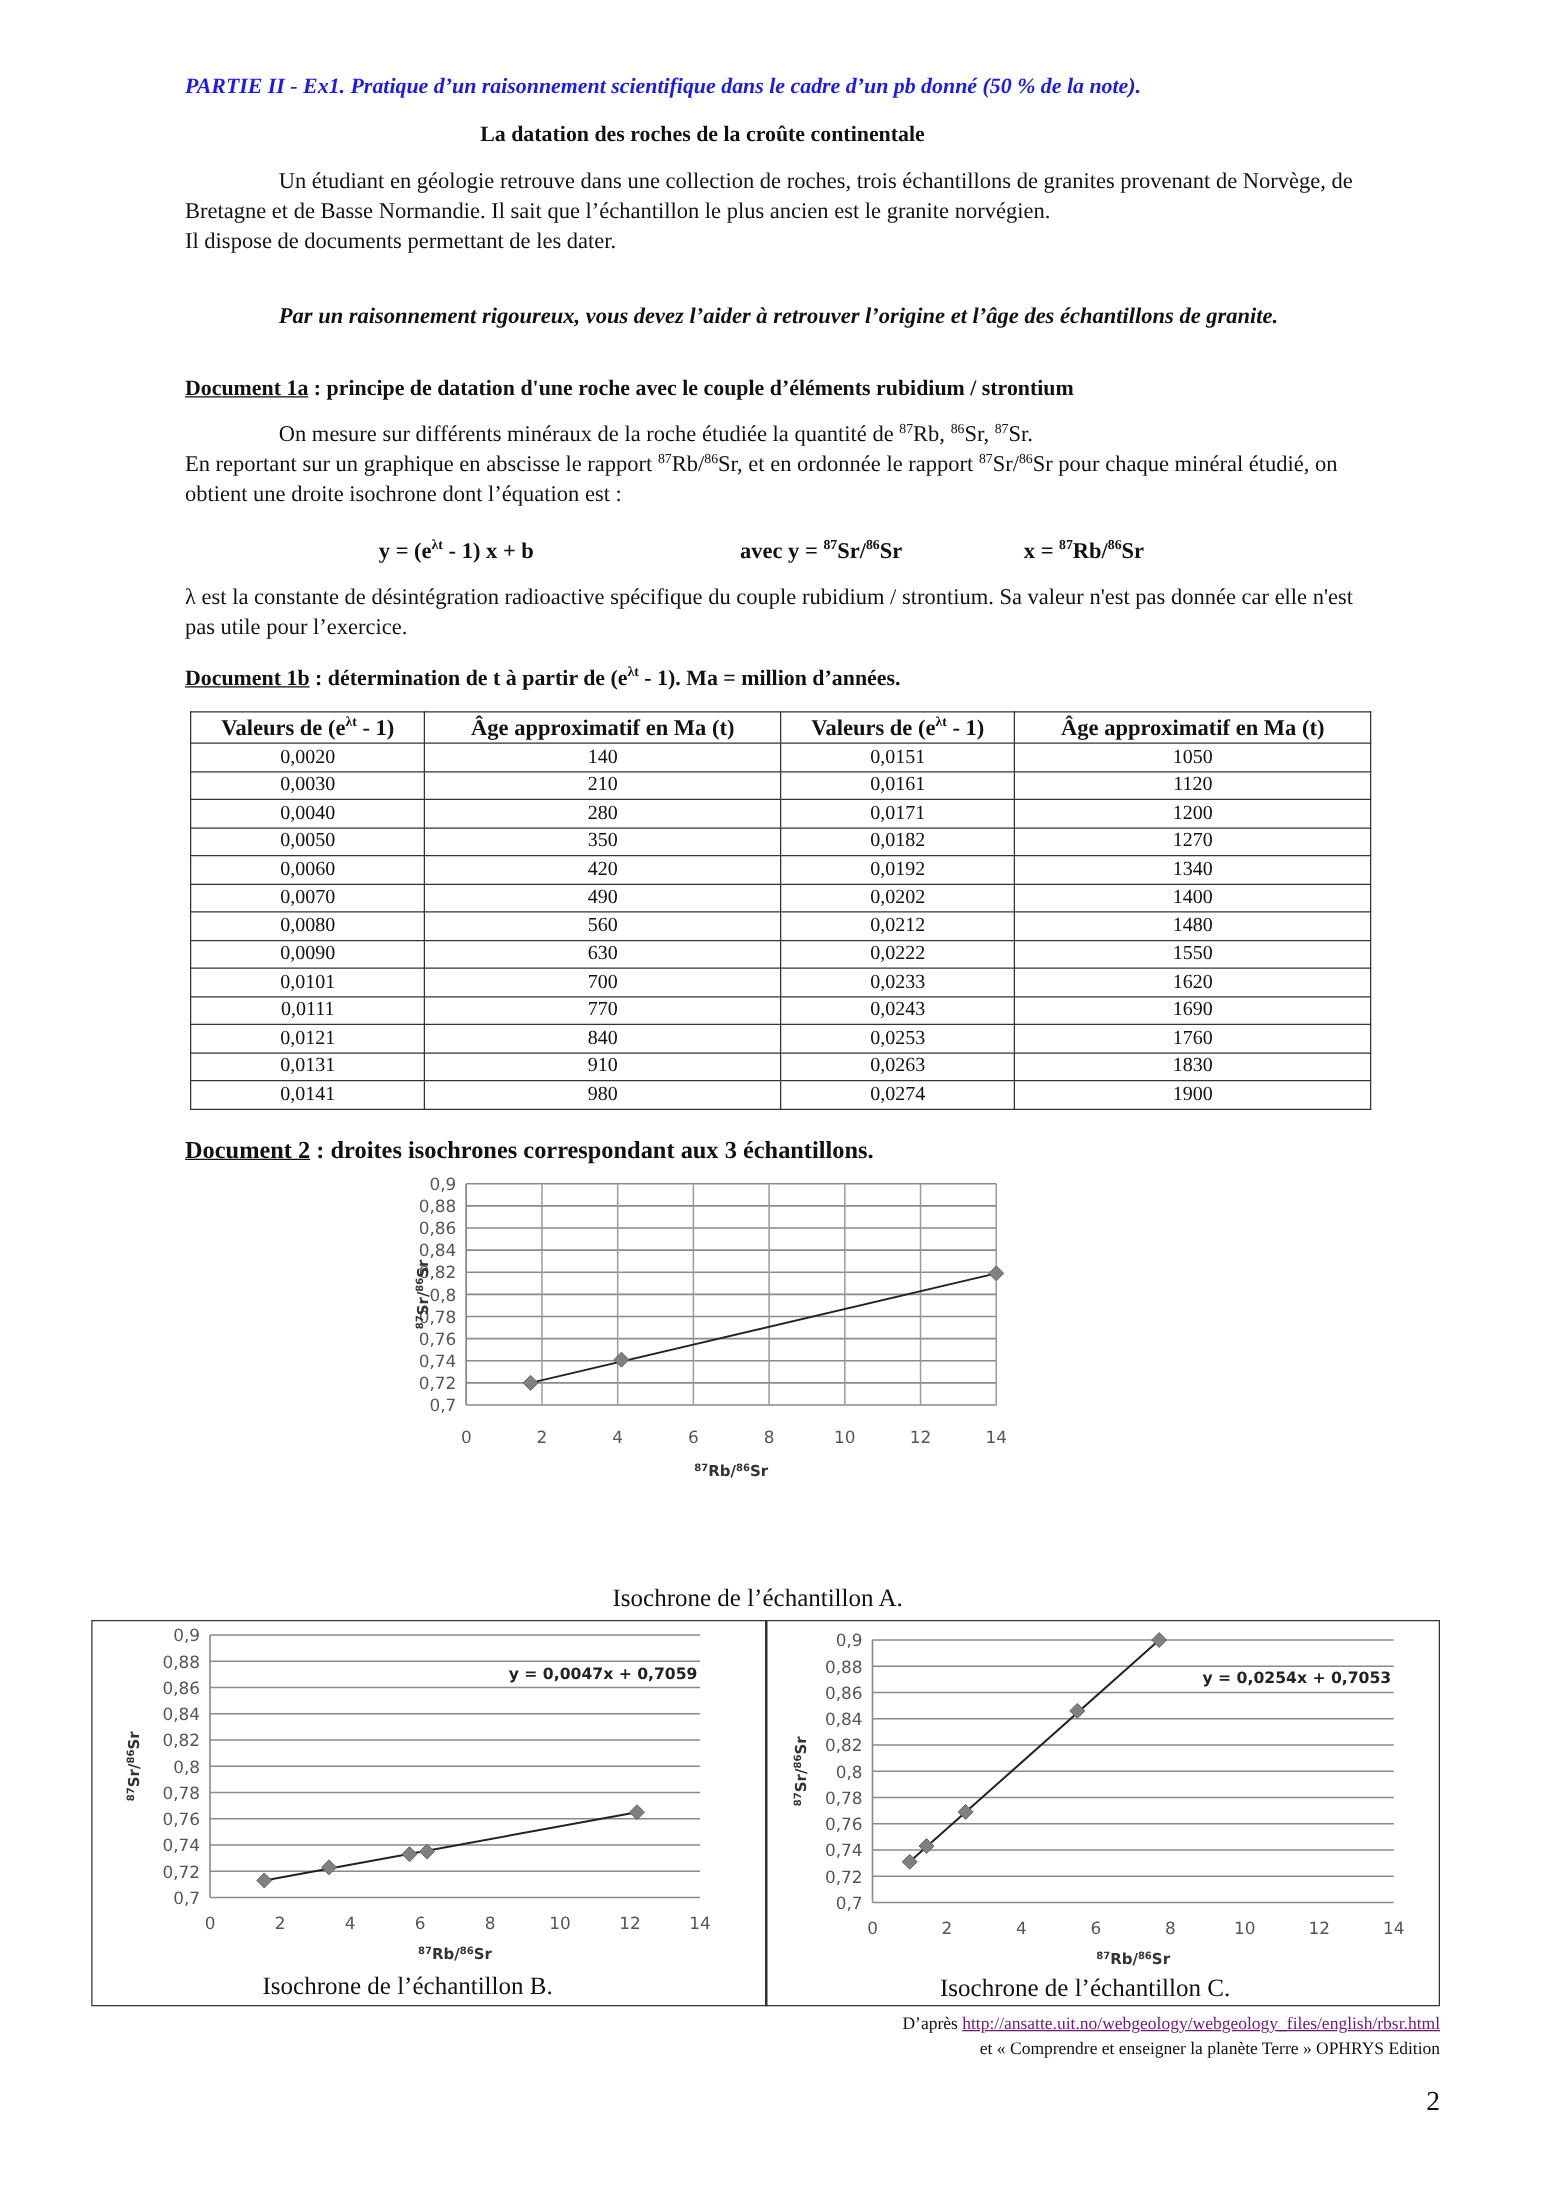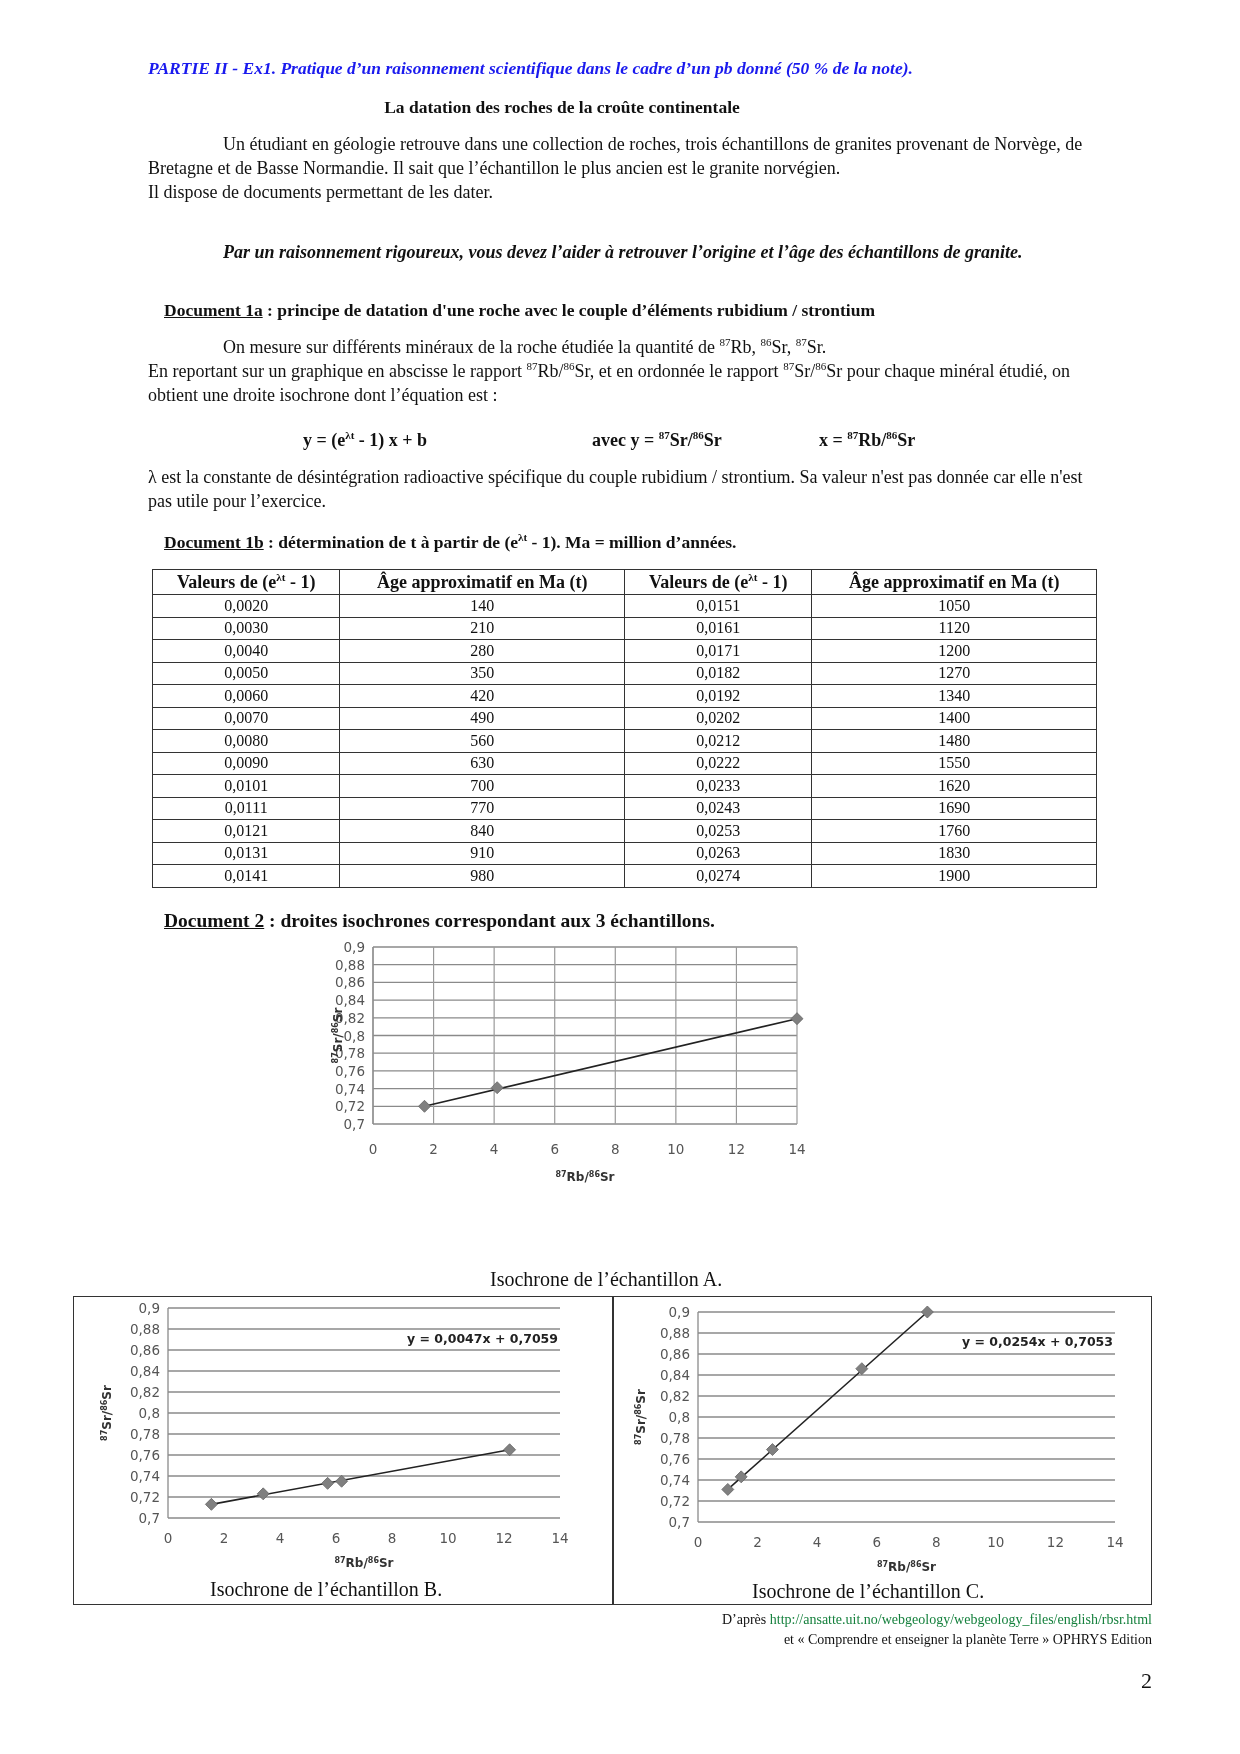"Document 1a" .doc-head .u { margin-left: 16px -> none }
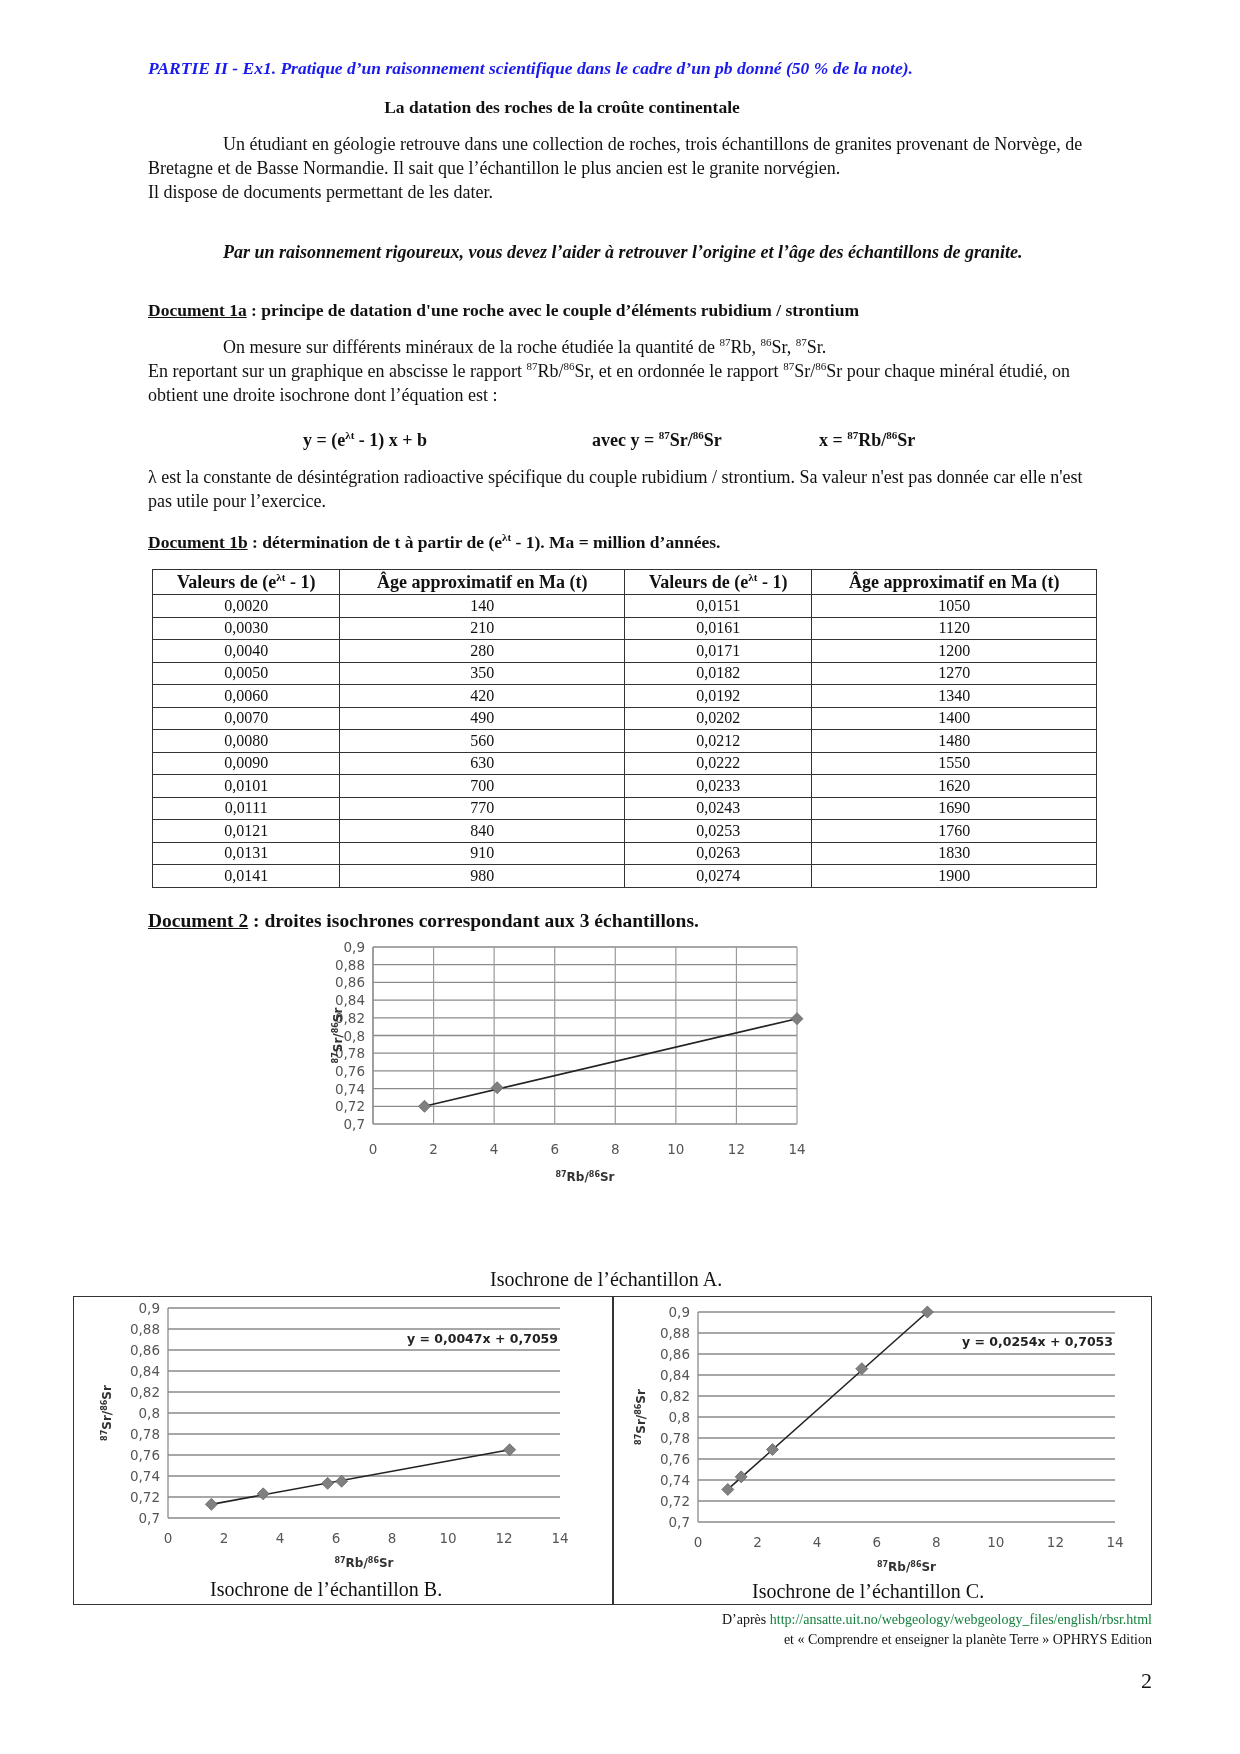"http://ansatte.uit.no/webgeology/webgeol" .credit a { color: #15803d -> #701a75; text-decoration: none -> underline }
